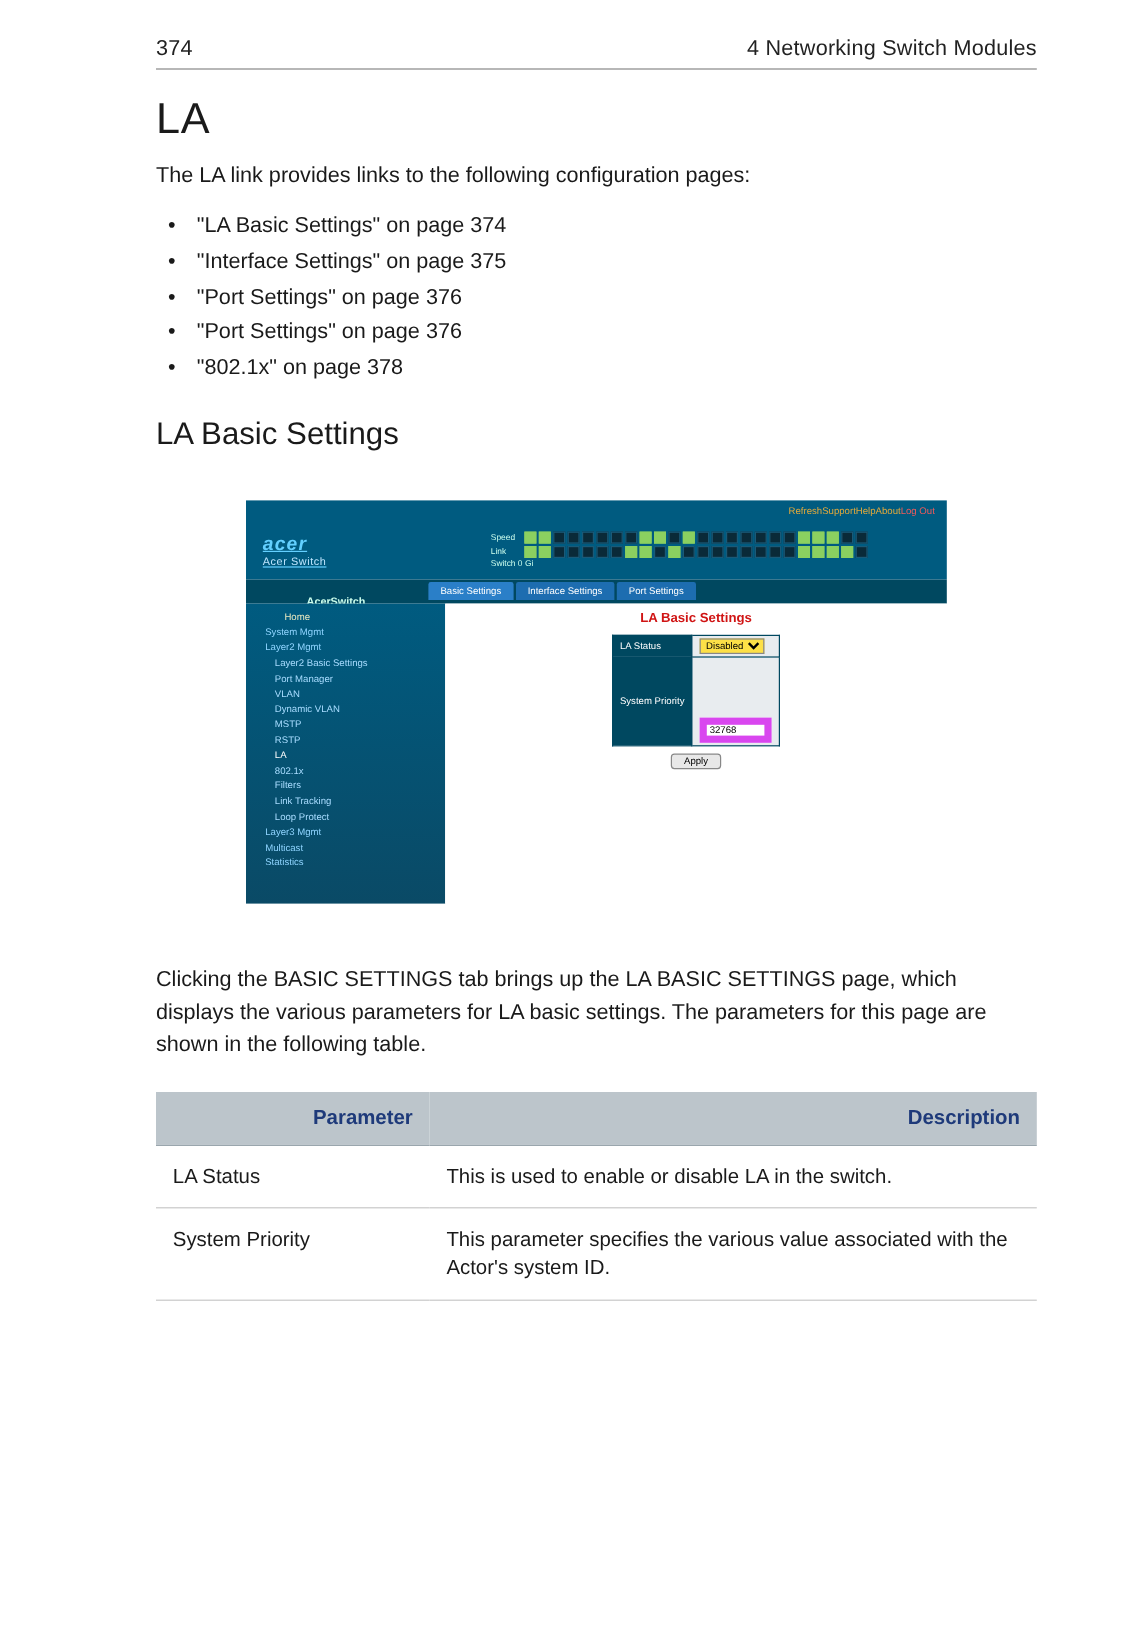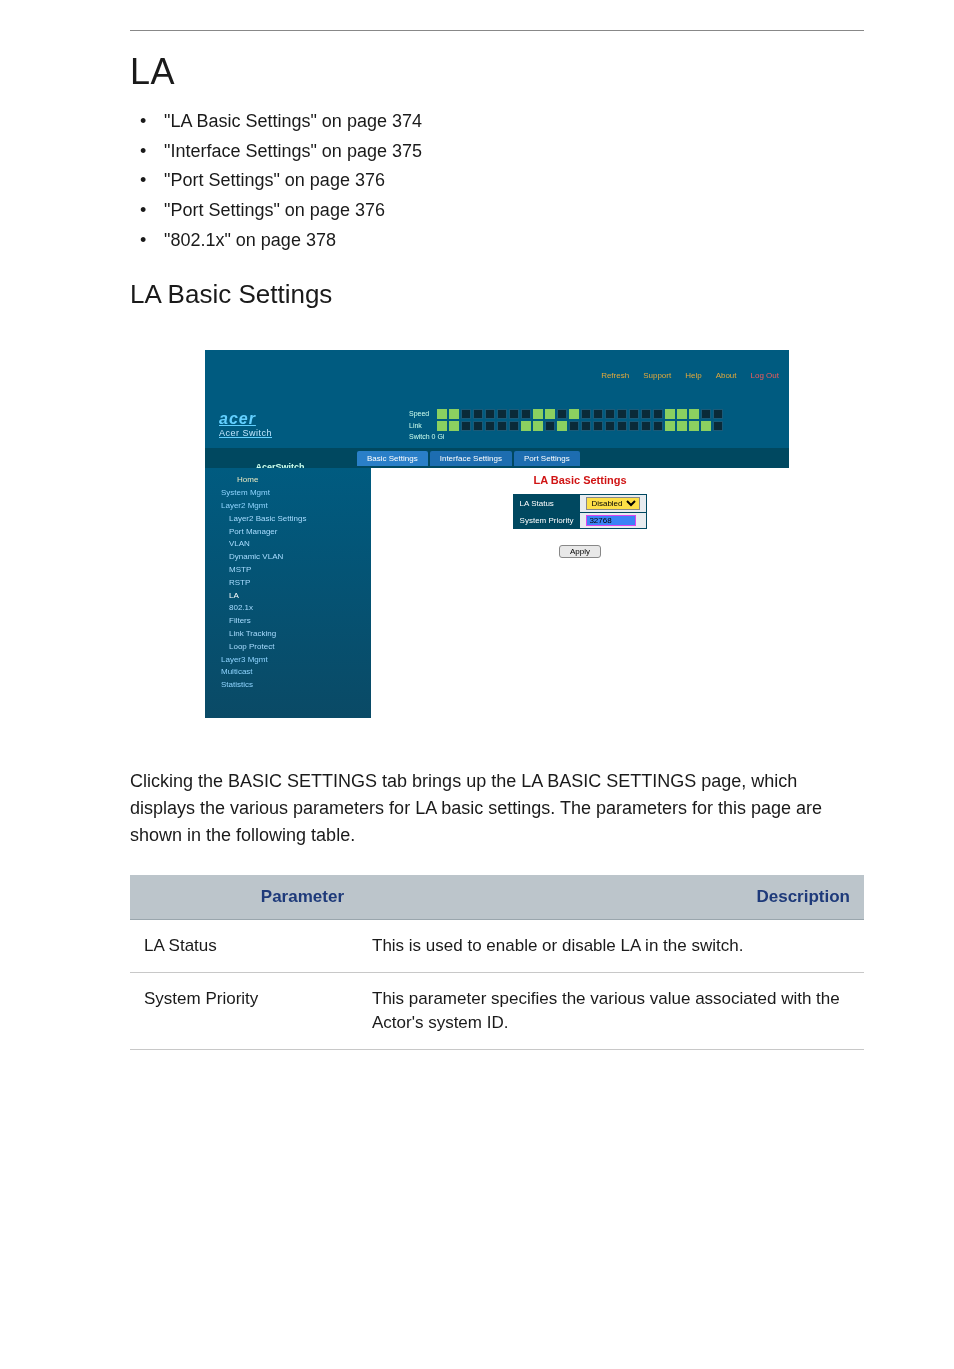"374" div.header-line { html: none -> <div> <span>374</span> <span>4 Networking Switch Modules</span> </div> }
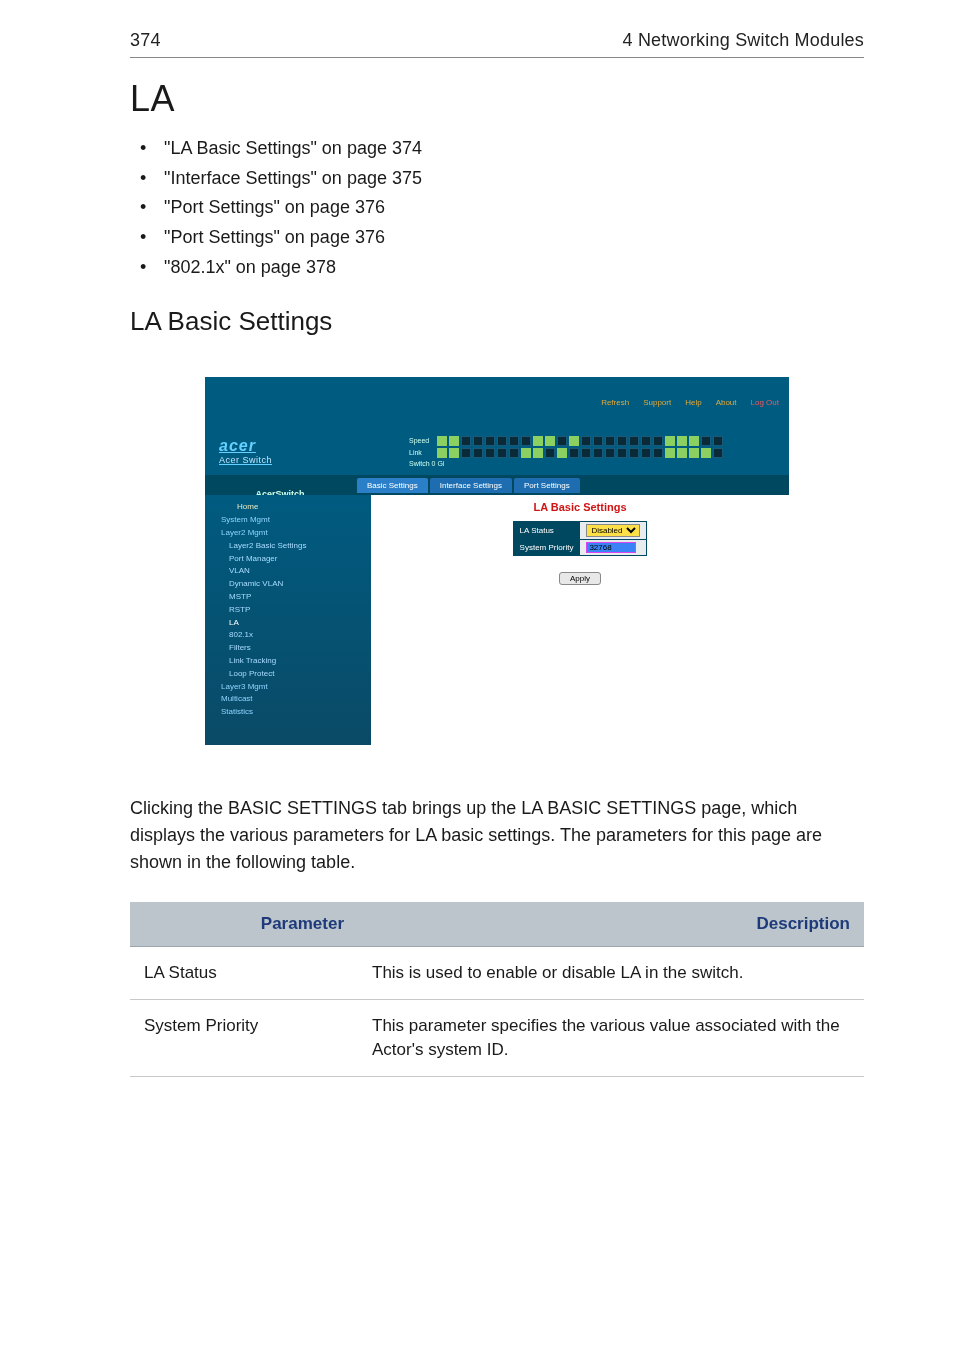"The LA link provides links" p.intro { html: none -> <p>The LA link provides links to the following configuration pages:</p> }
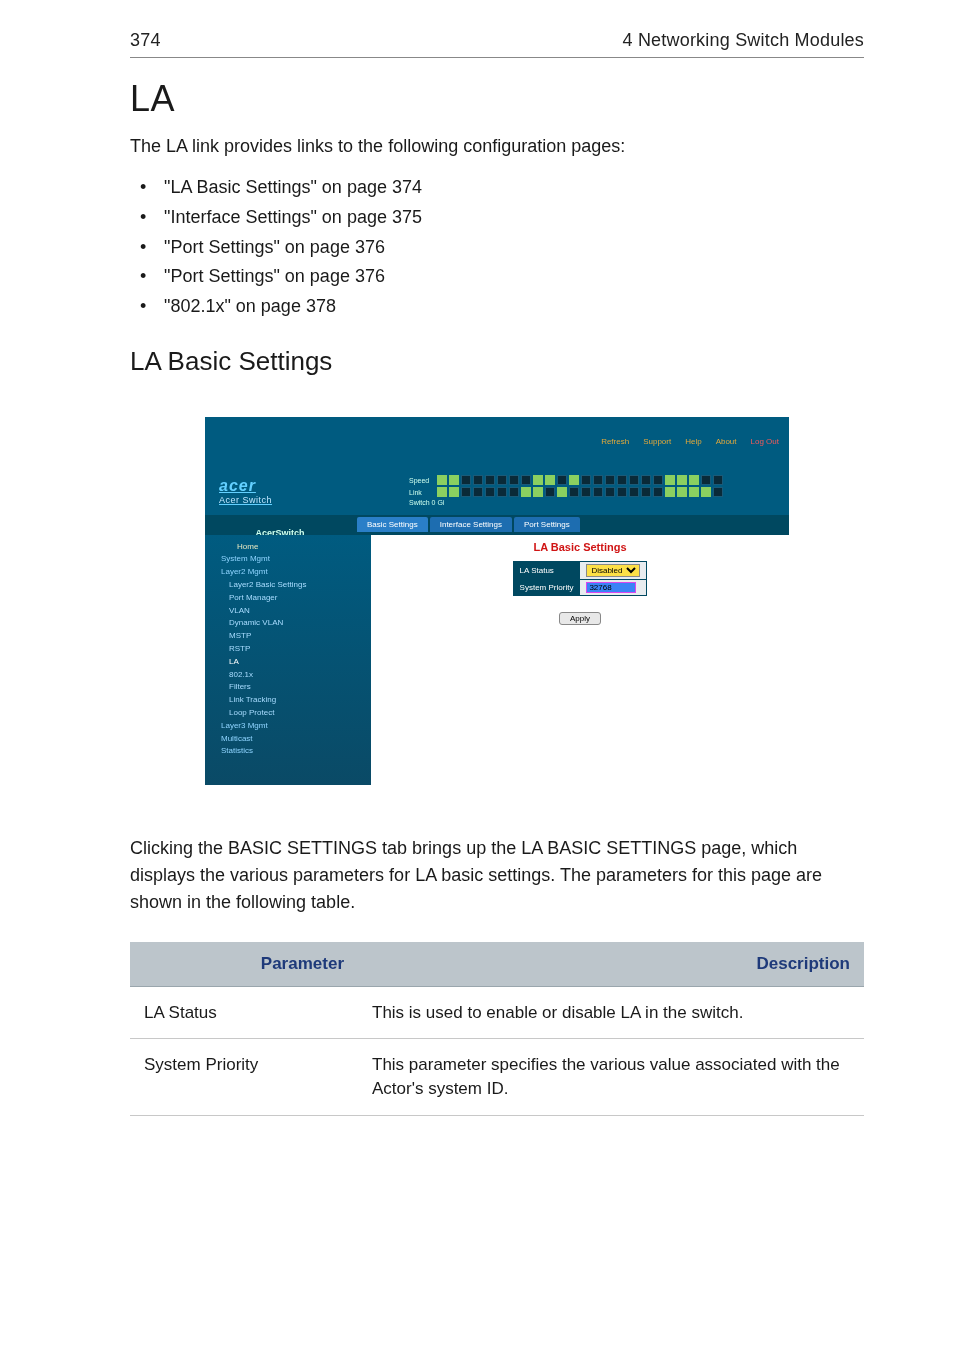"Refresh" .shot-topbar { gap: 14px -> none; padding: 16px 10px -> 0 10px }
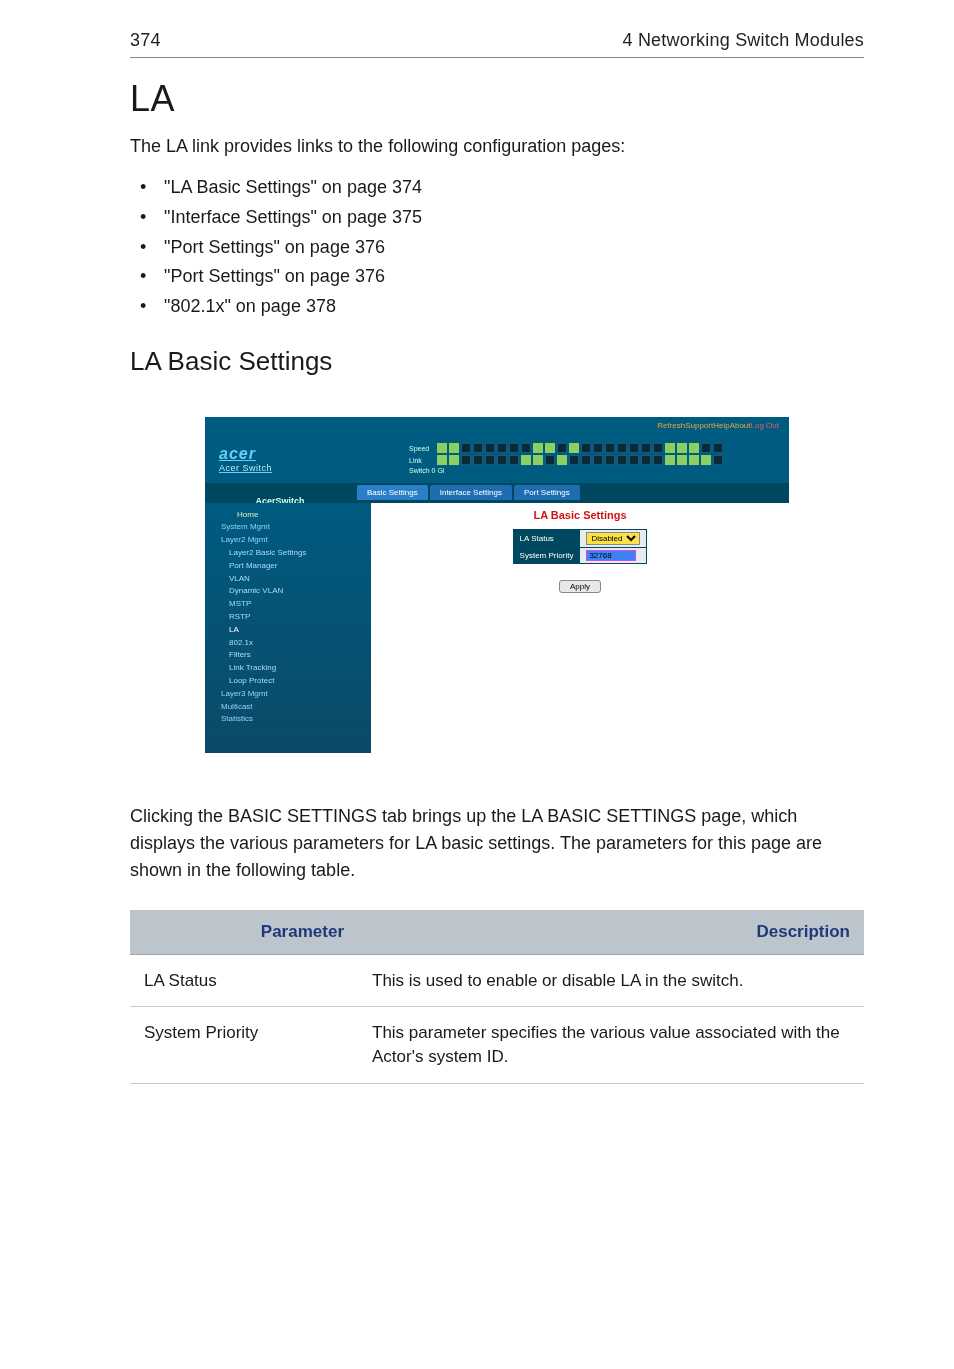"32768" .mini-input { background: #3b82f6 -> #ffffff; border: 1px solid #d946ef -> 6px solid #d946ef; margin-top: none -> 48px }
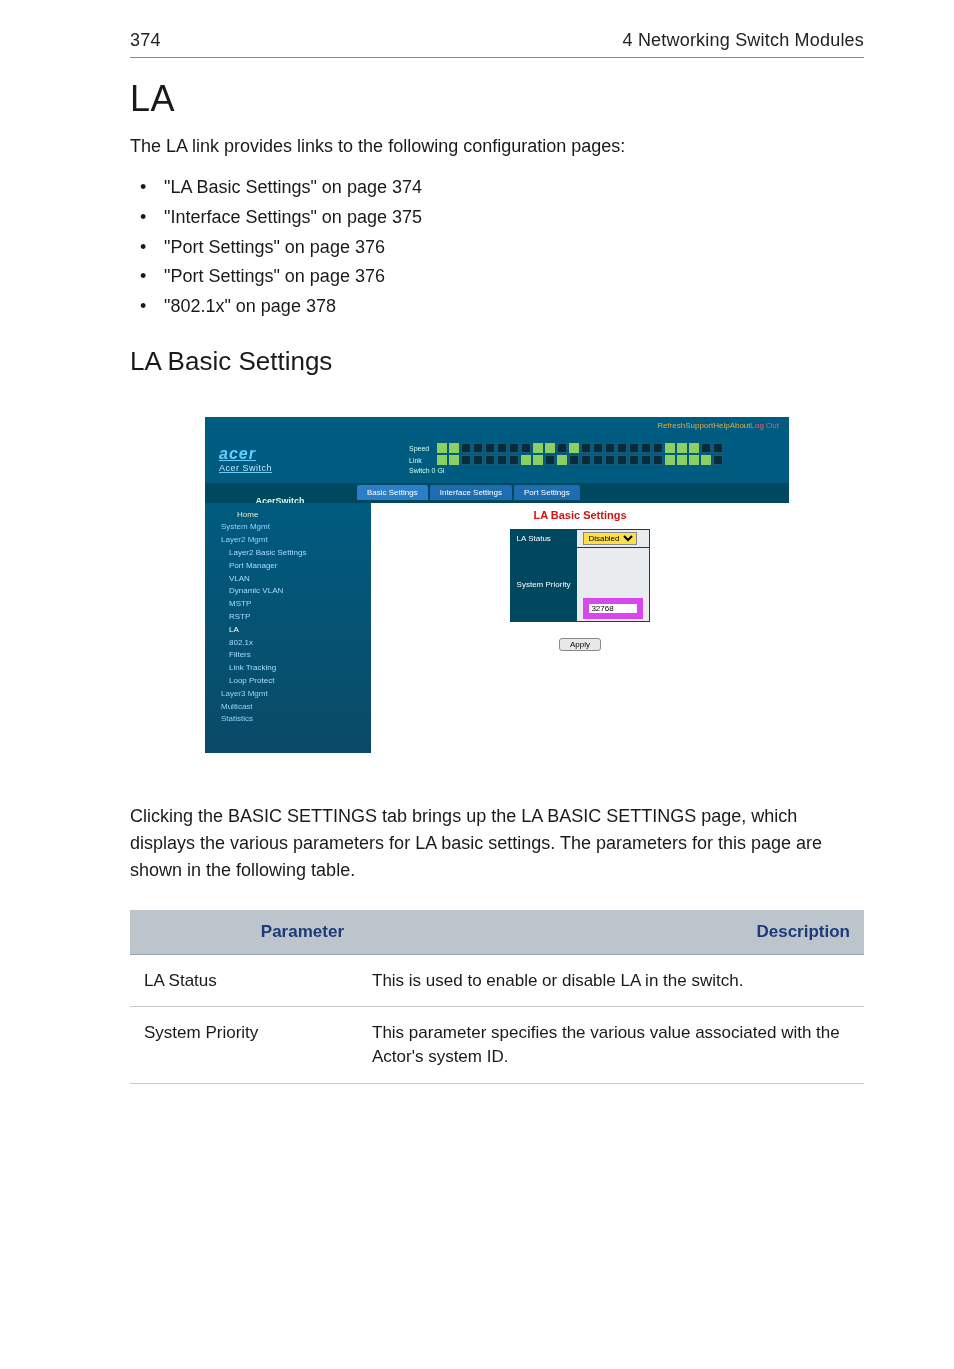"Apply" .apply-btn { margin-top: 16px -> 6px }
